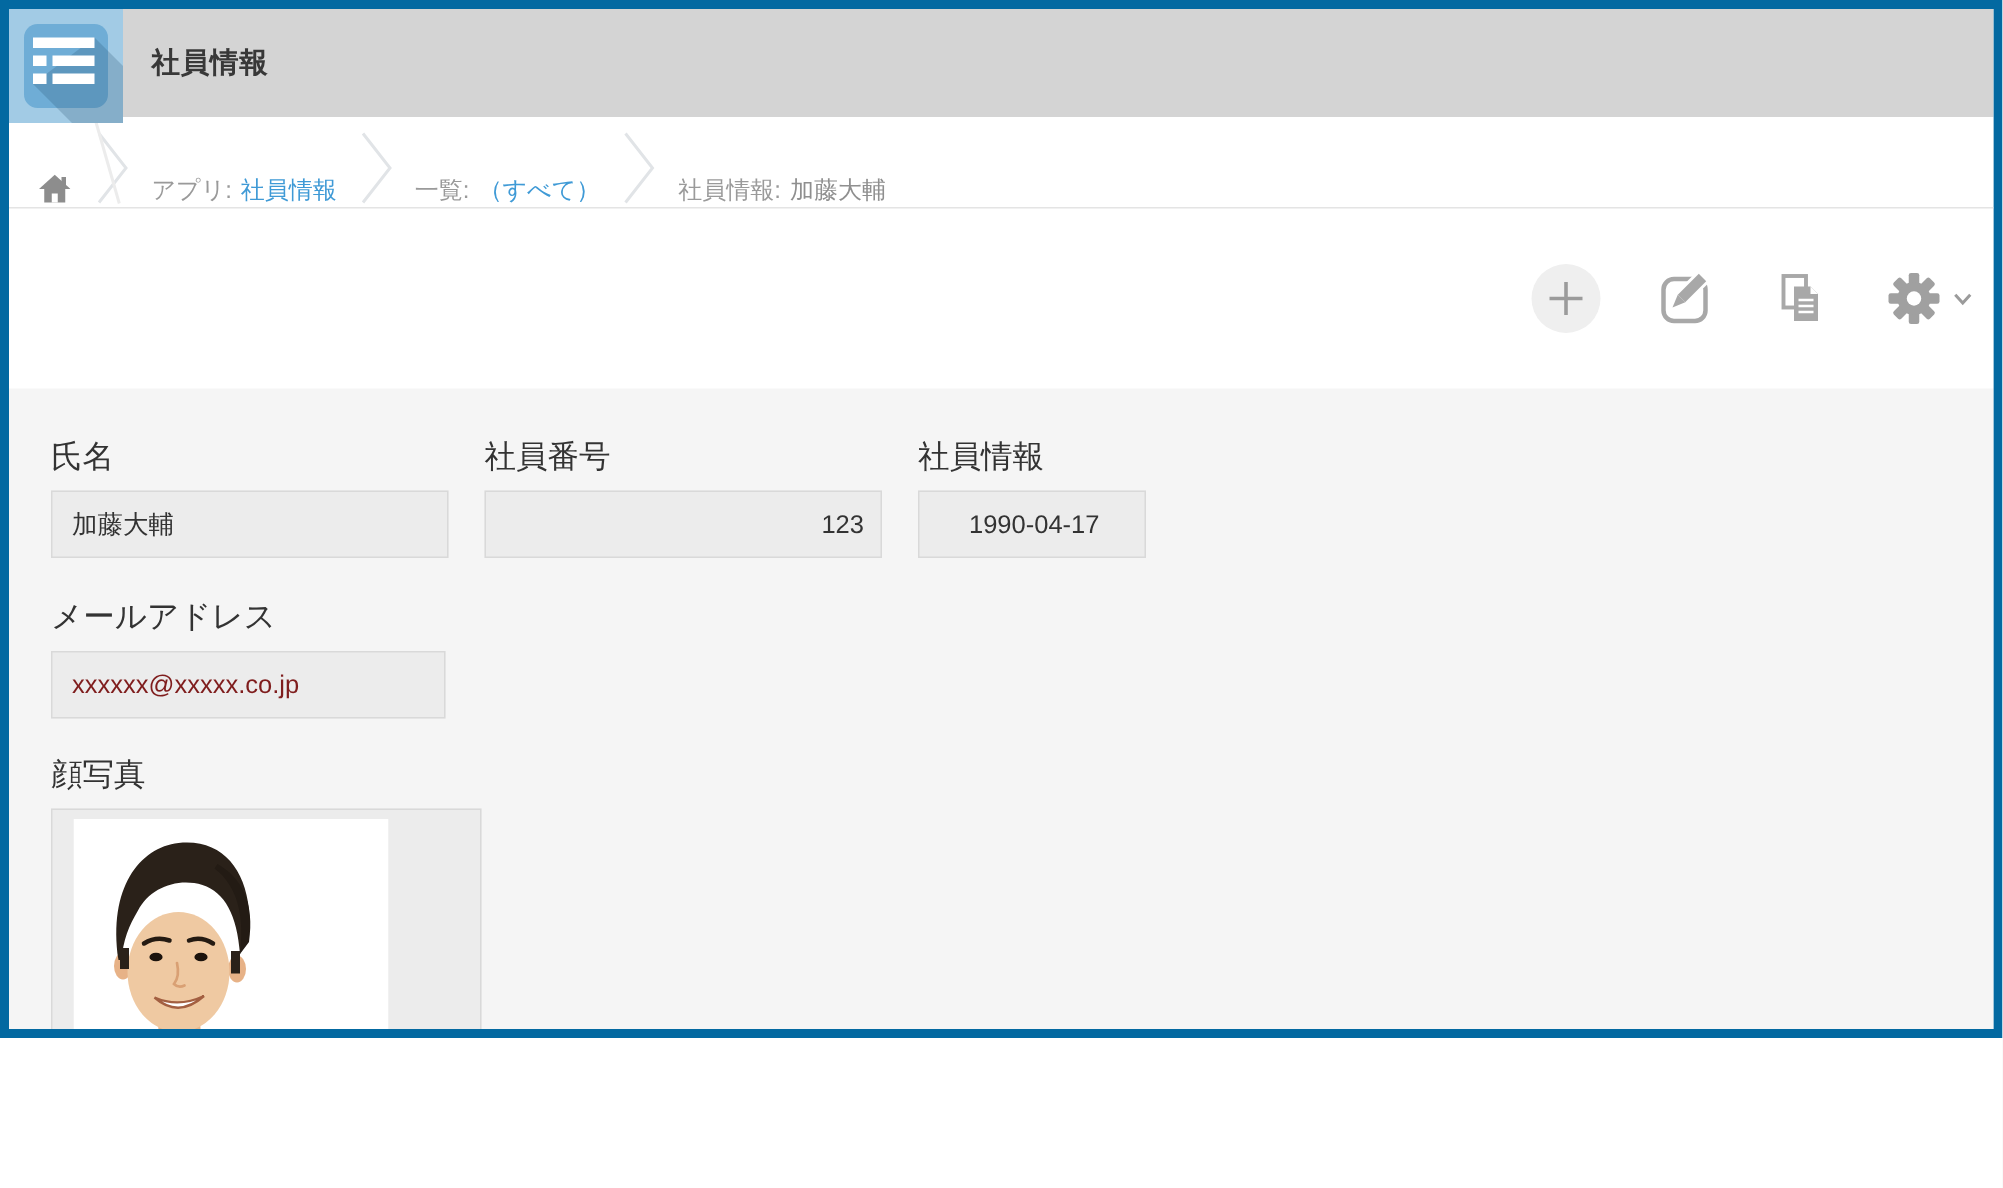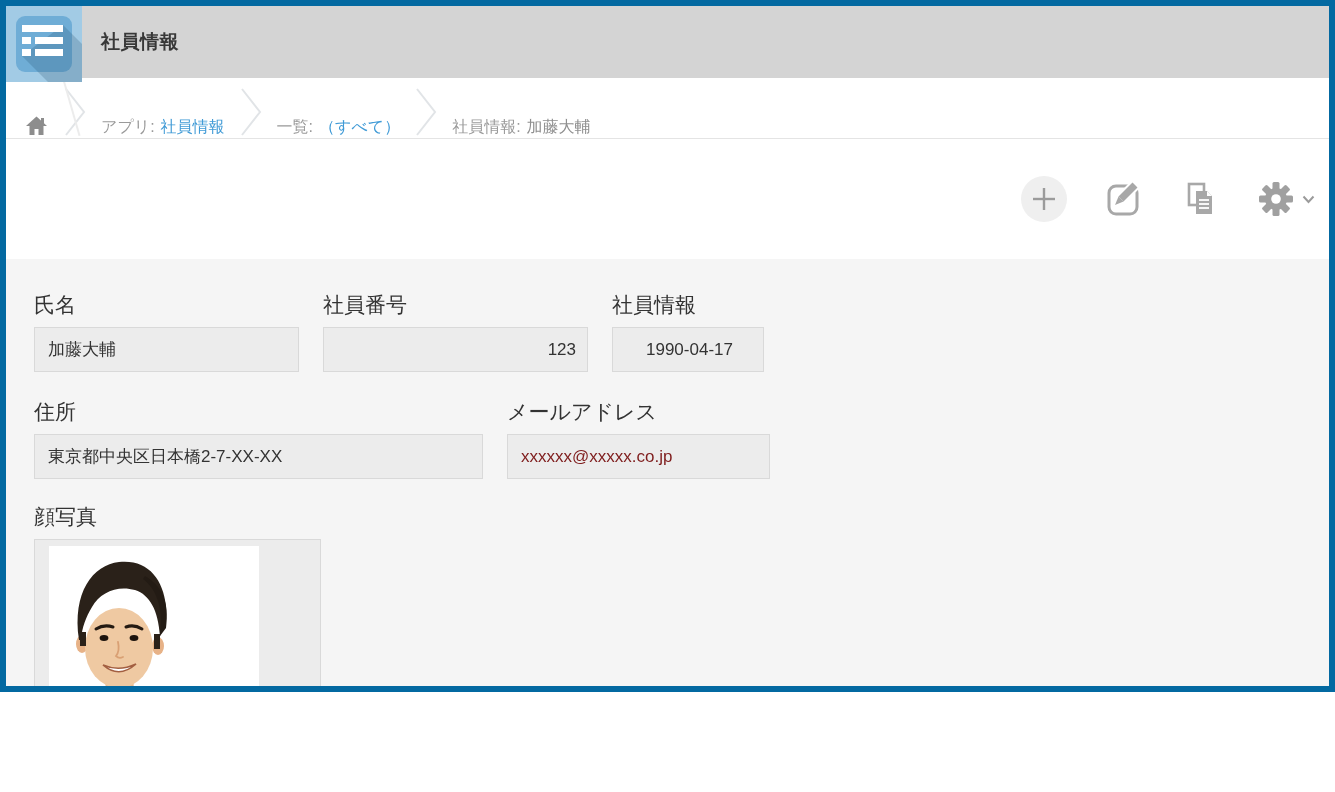"住所" div.fgroup { html: <div> <div>住所</div> <div>東京都中央区日本橋2-7-XX-XX</div> </div> -> none }
